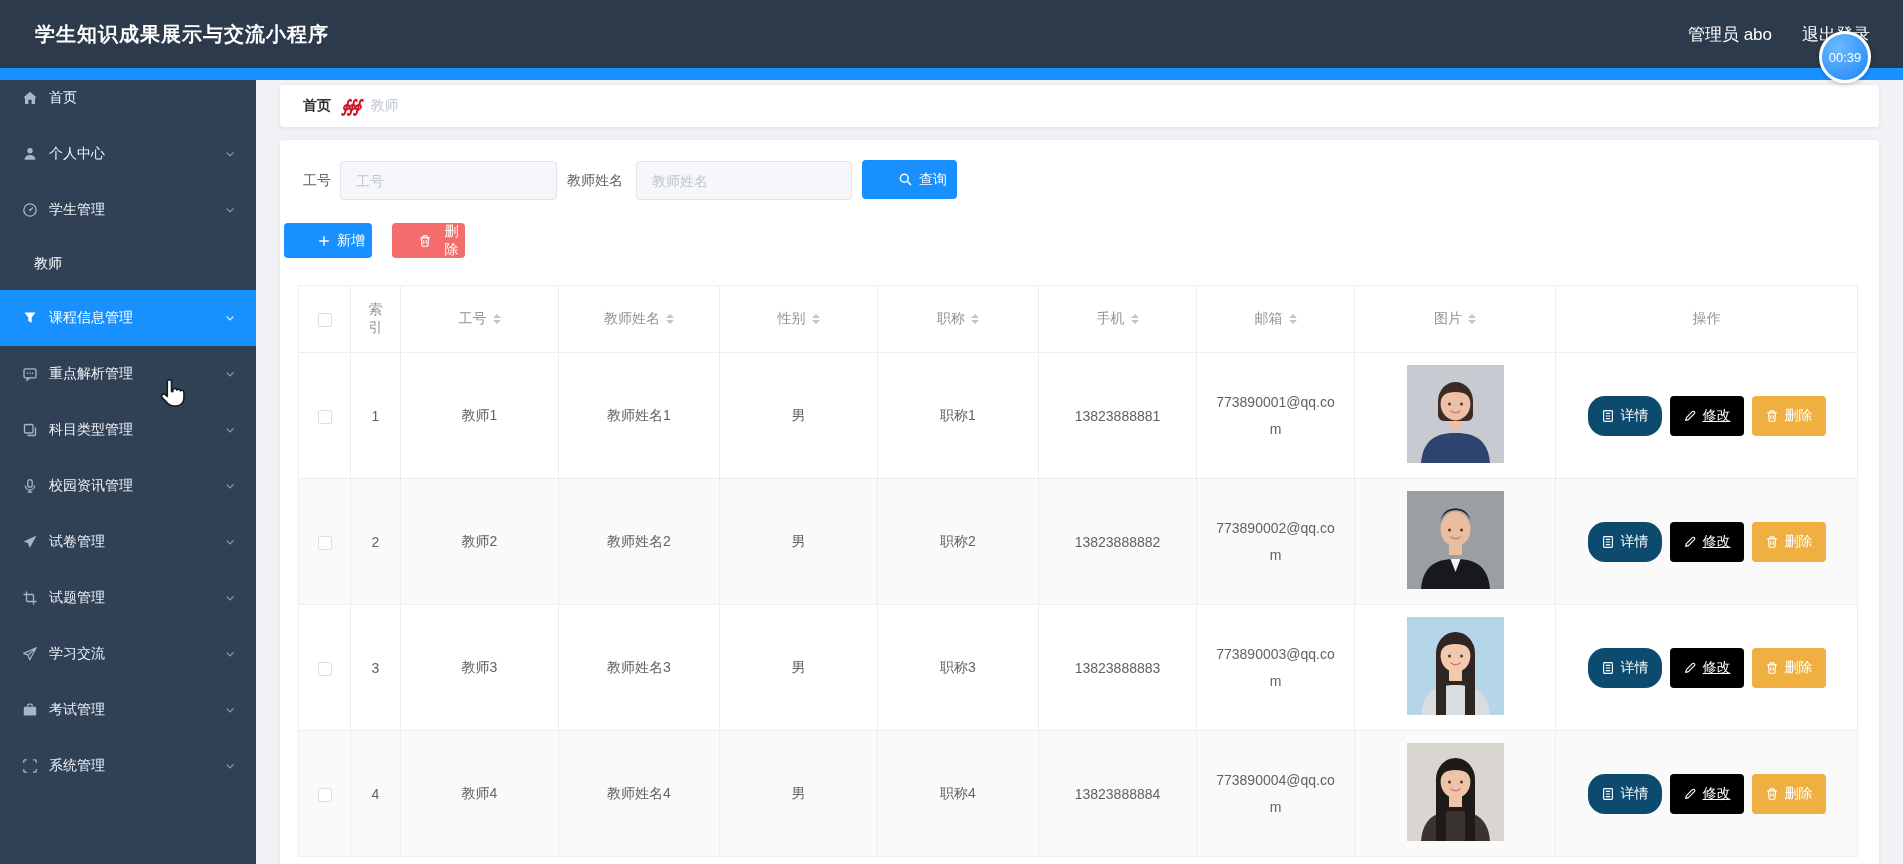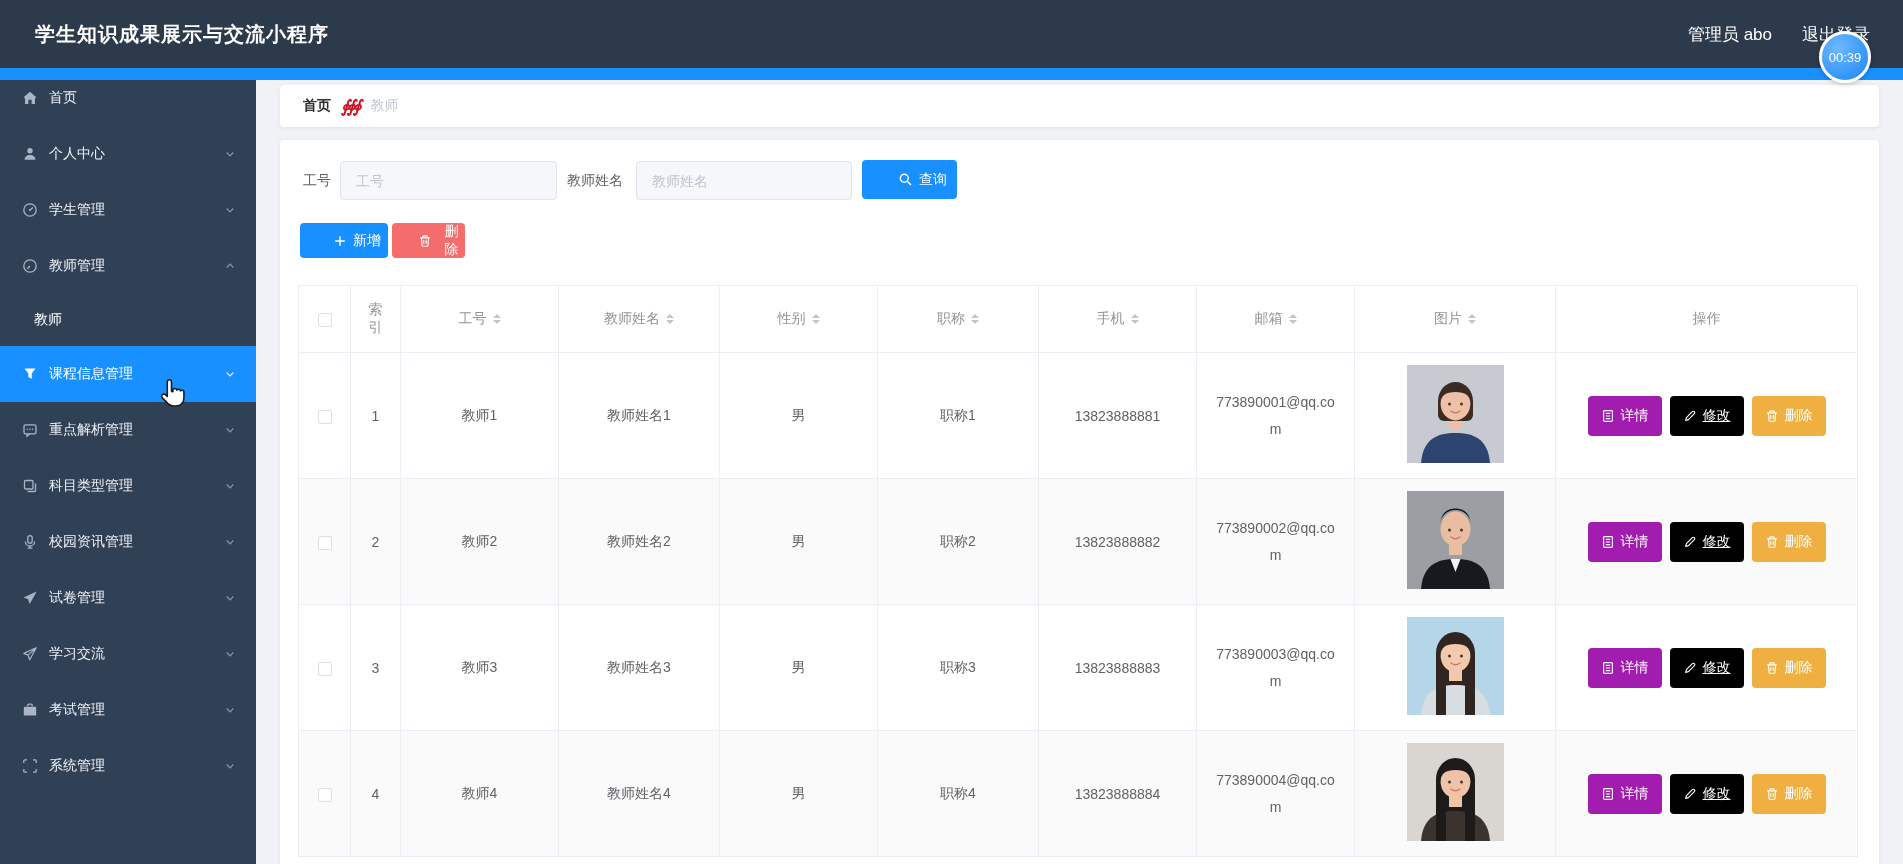"新增" .add-btn { left: 20px -> 4px }
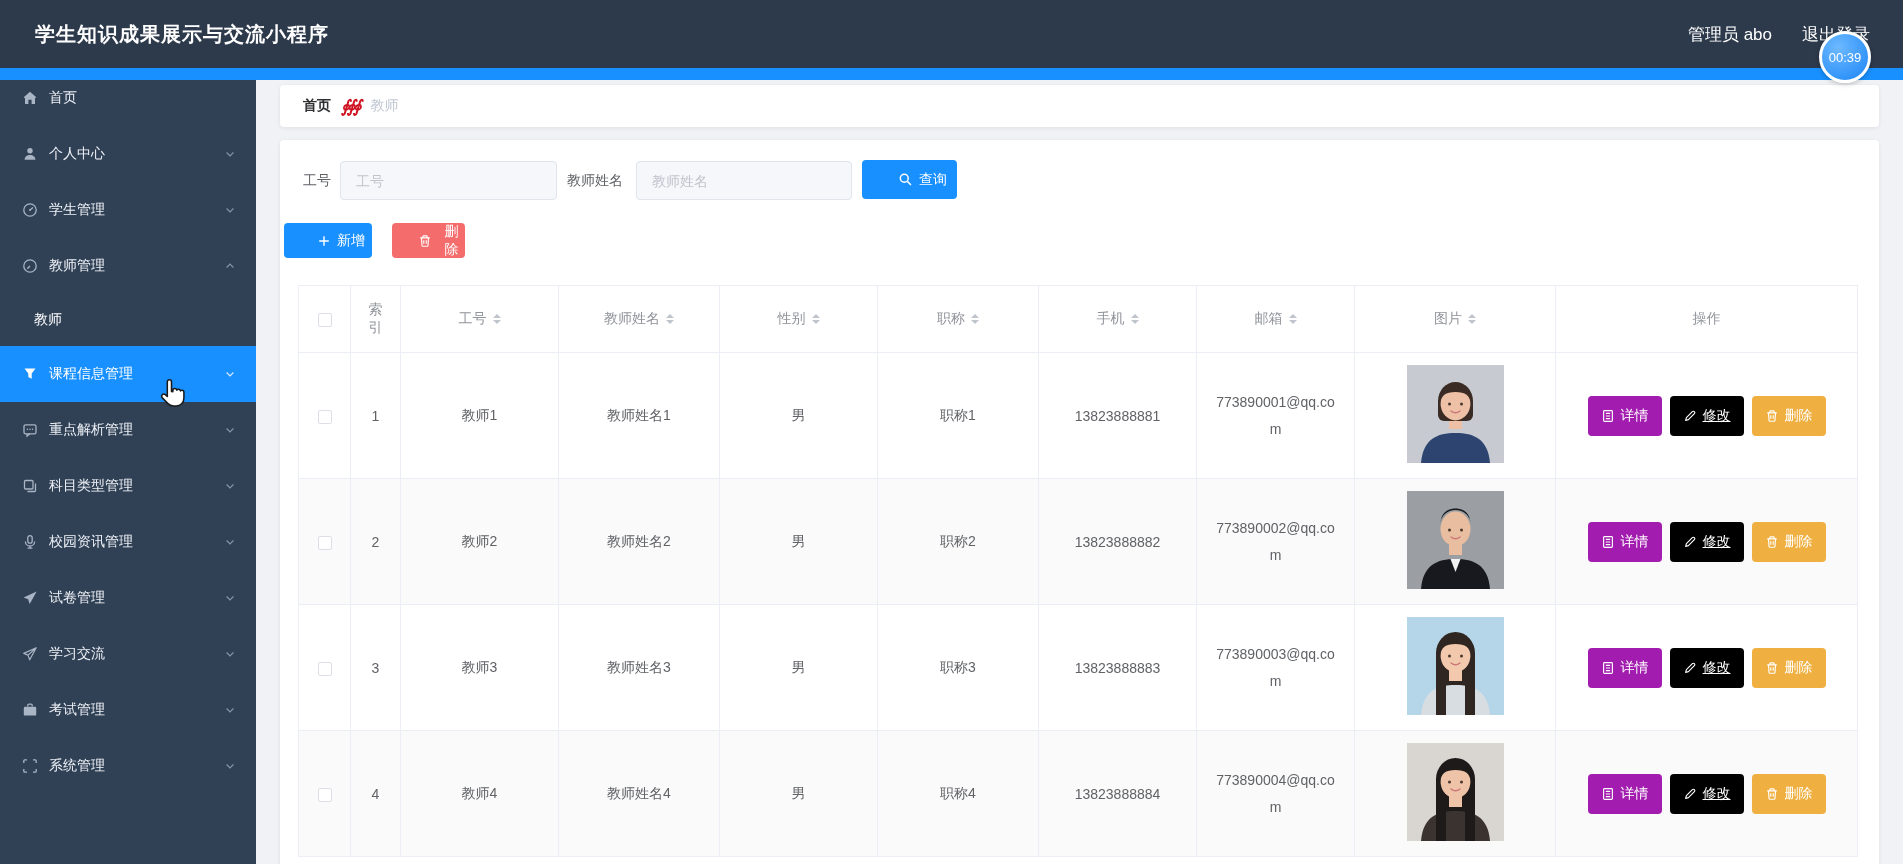"教师管理" div.menu-item { html: <div> <span> <svg> <circle></circle> <path></path> </svg> </span> <span>教师管理</span> <span> <svg> <path></path> </svg> </span> </div> -> none }
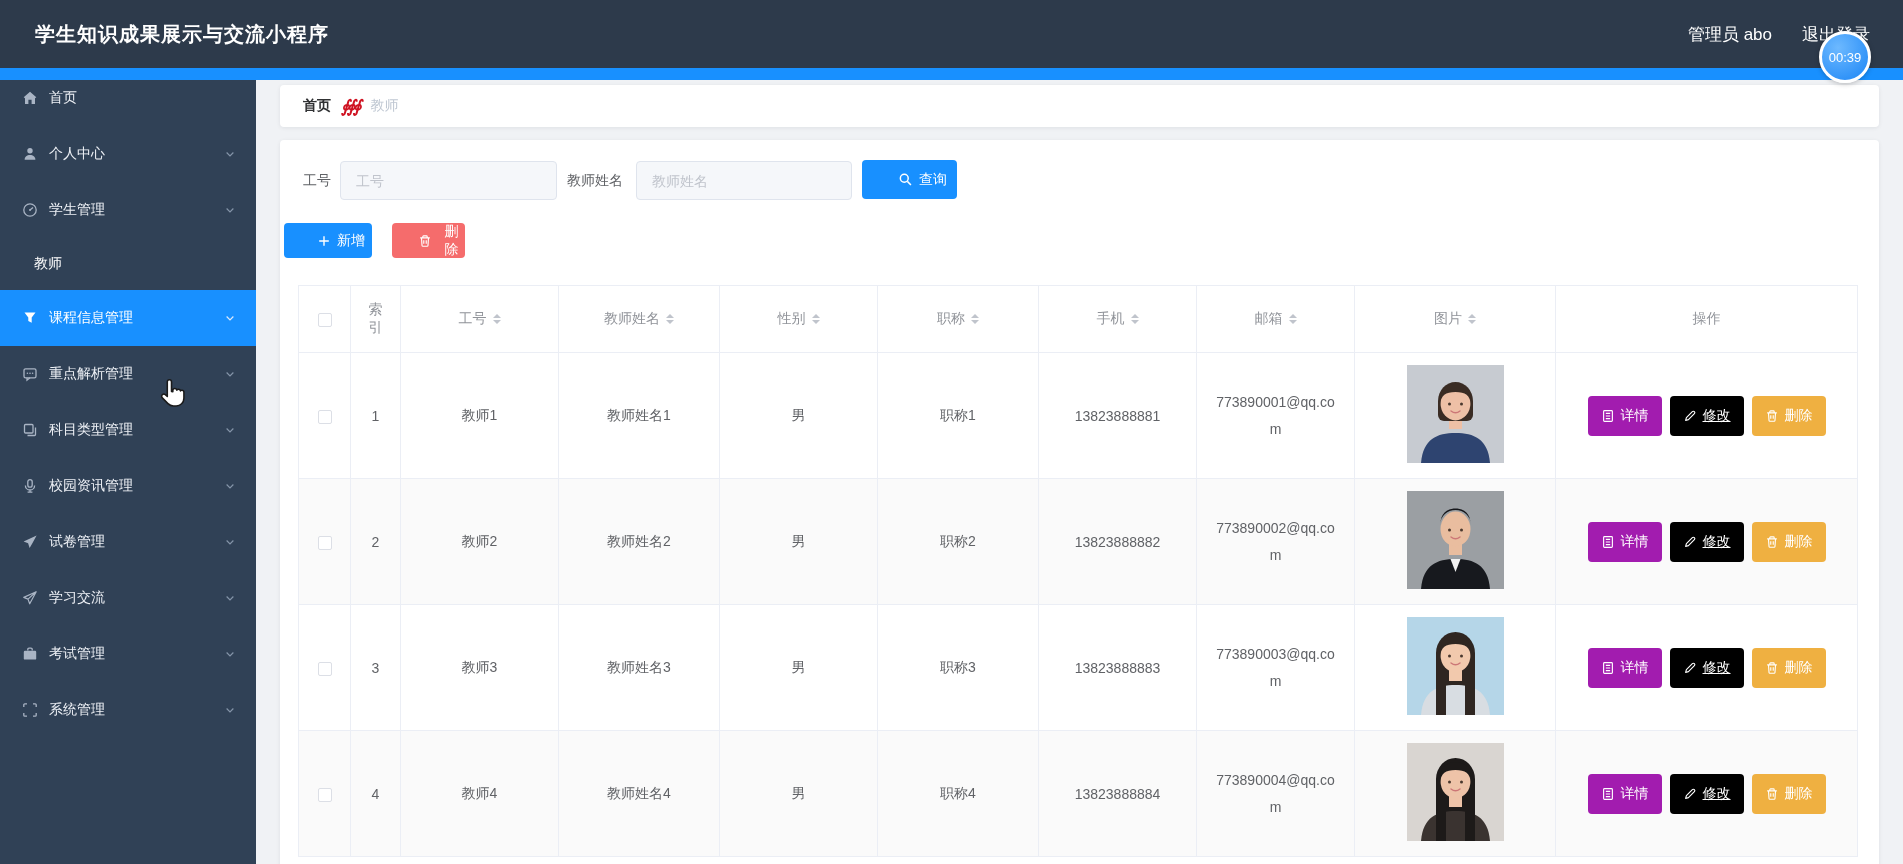"详情" .abtn.detail { background: #a21caf -> #0c4a6e; border-radius: none -> 17px }
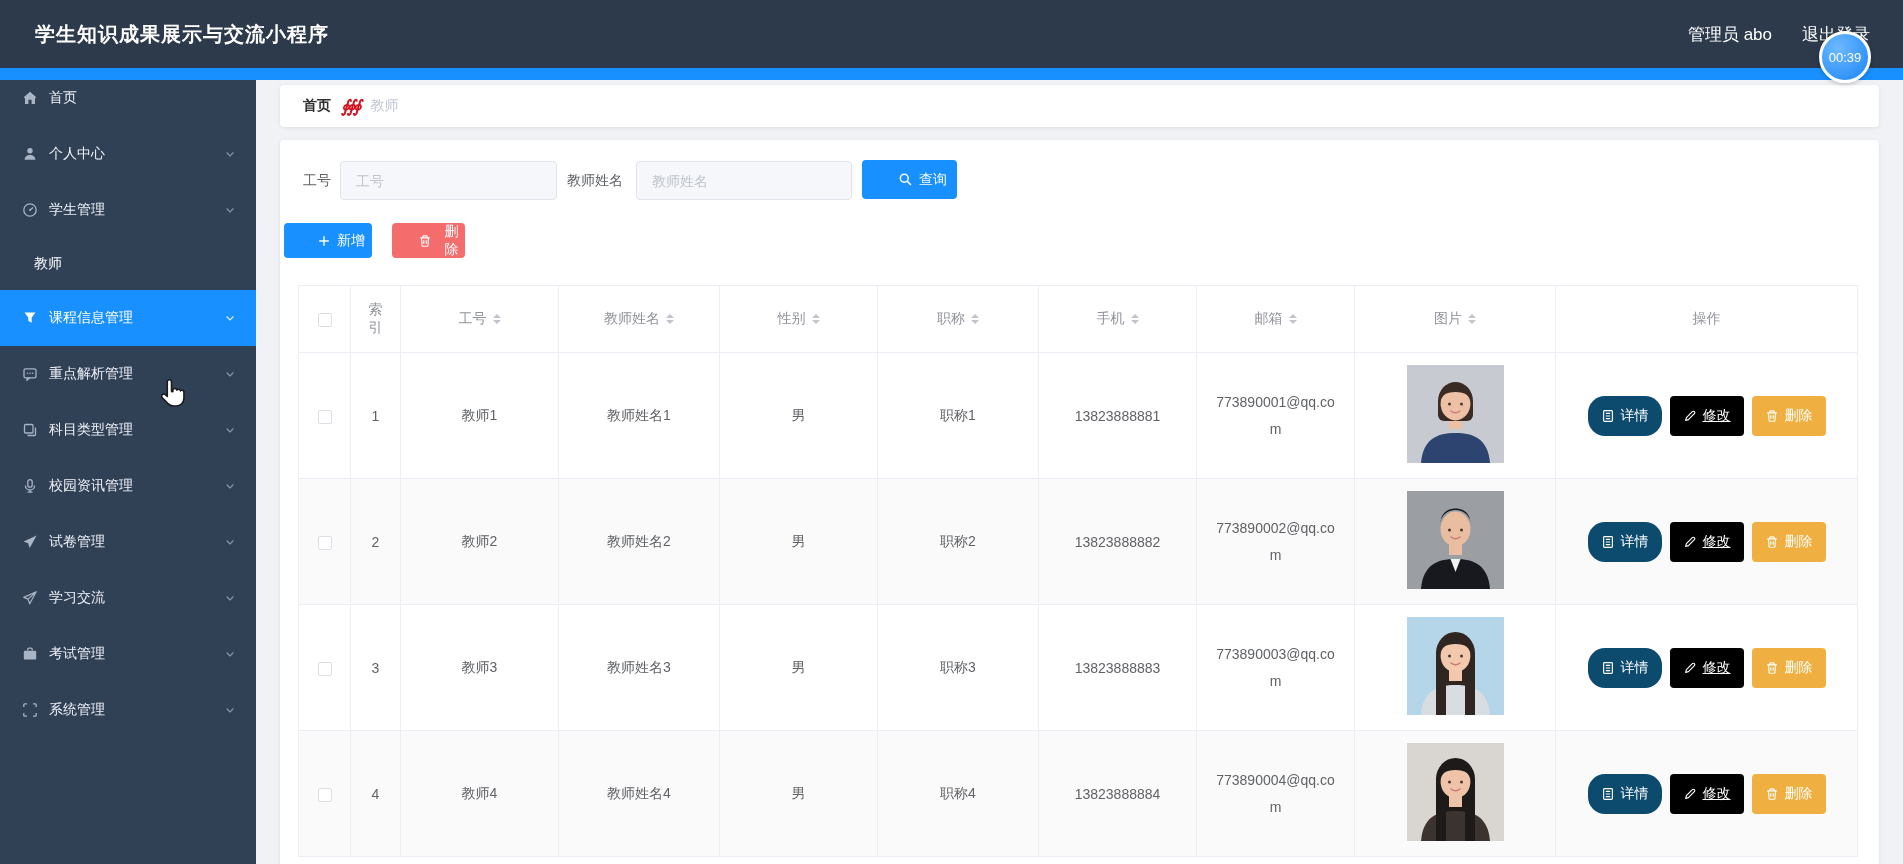"试题管理" div.menu-item { html: none -> <div> <span> <svg> <path></path> </svg> </span> <span>试题管理</span> <span> <svg> <path></path> </svg> </span> </div> }
